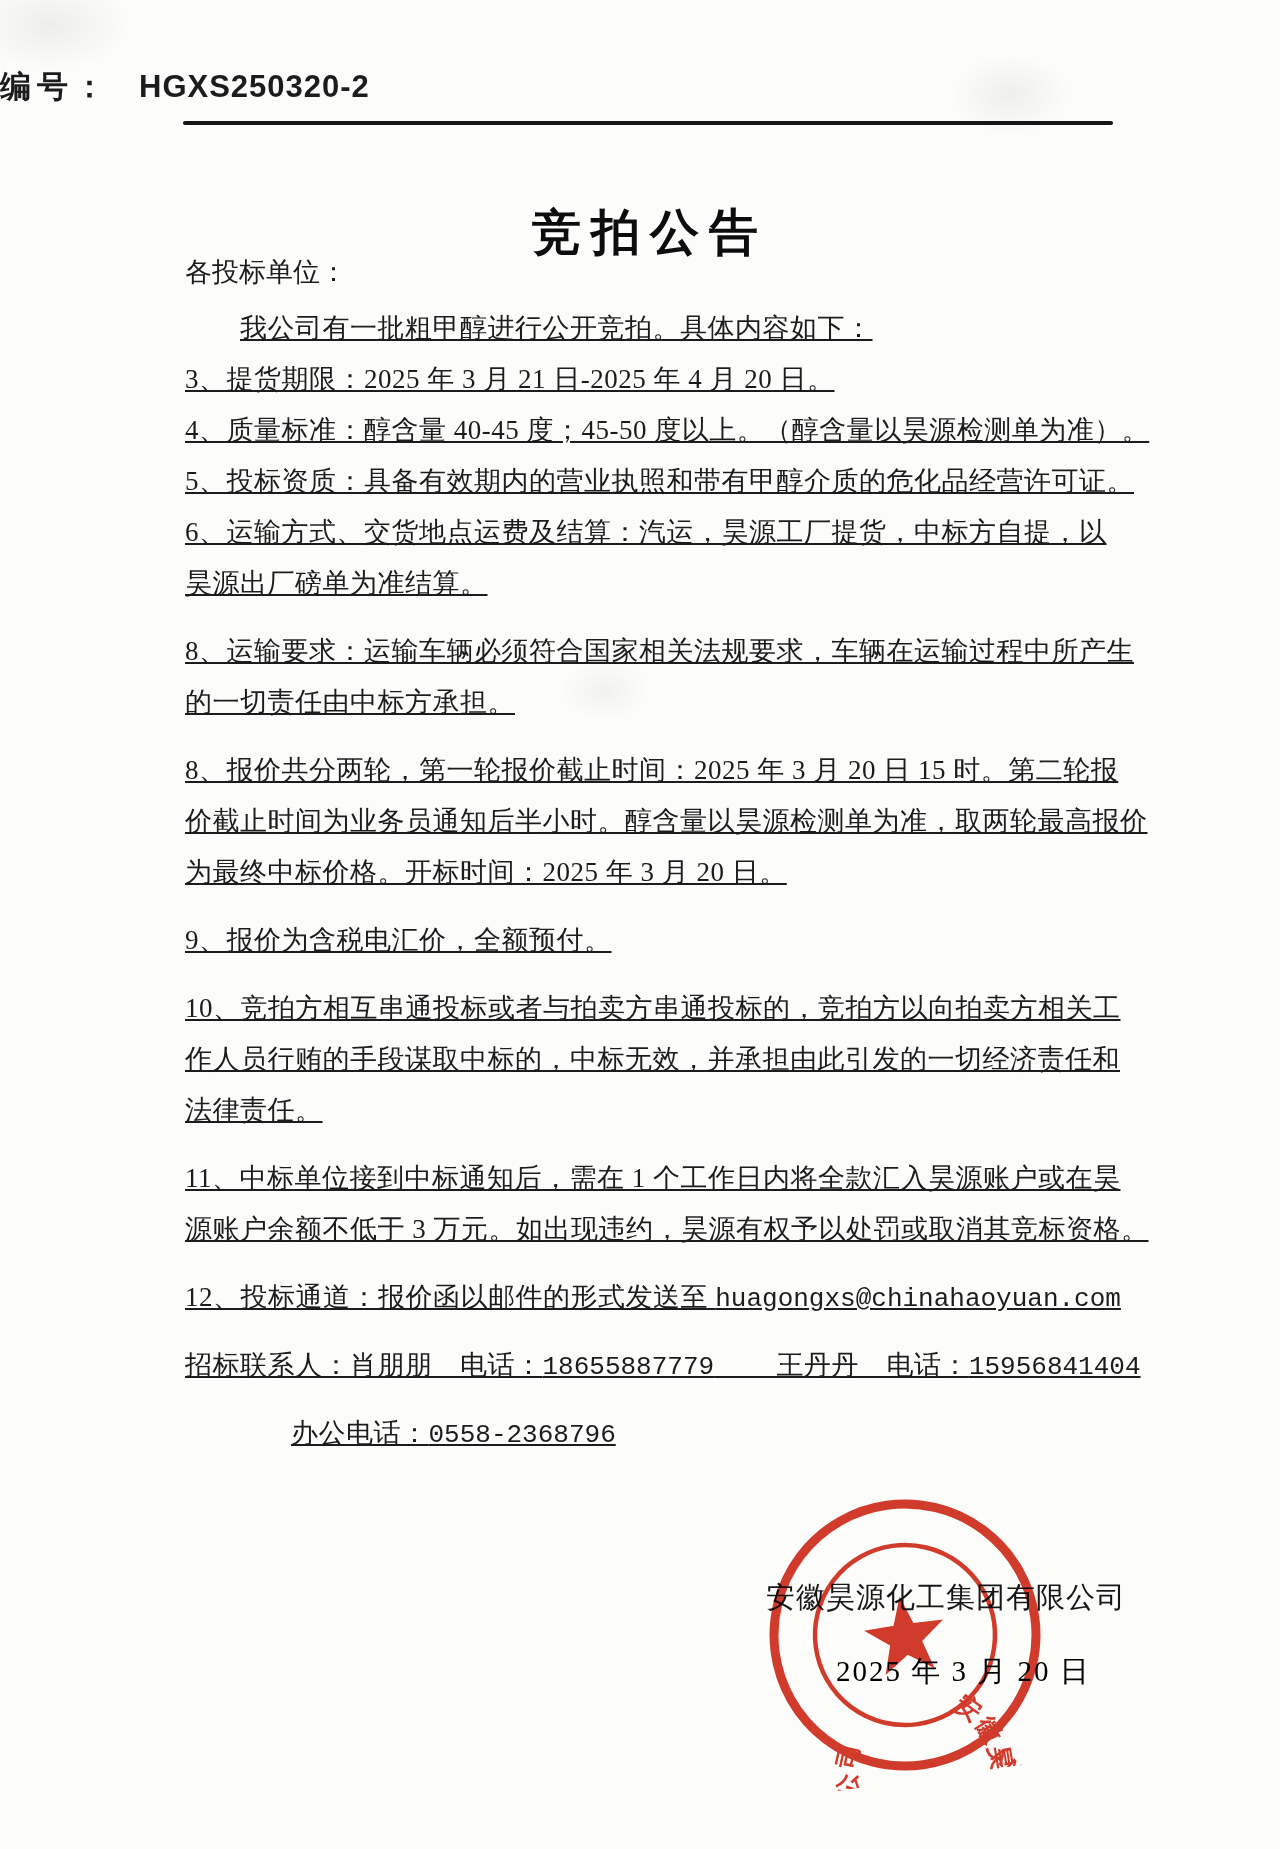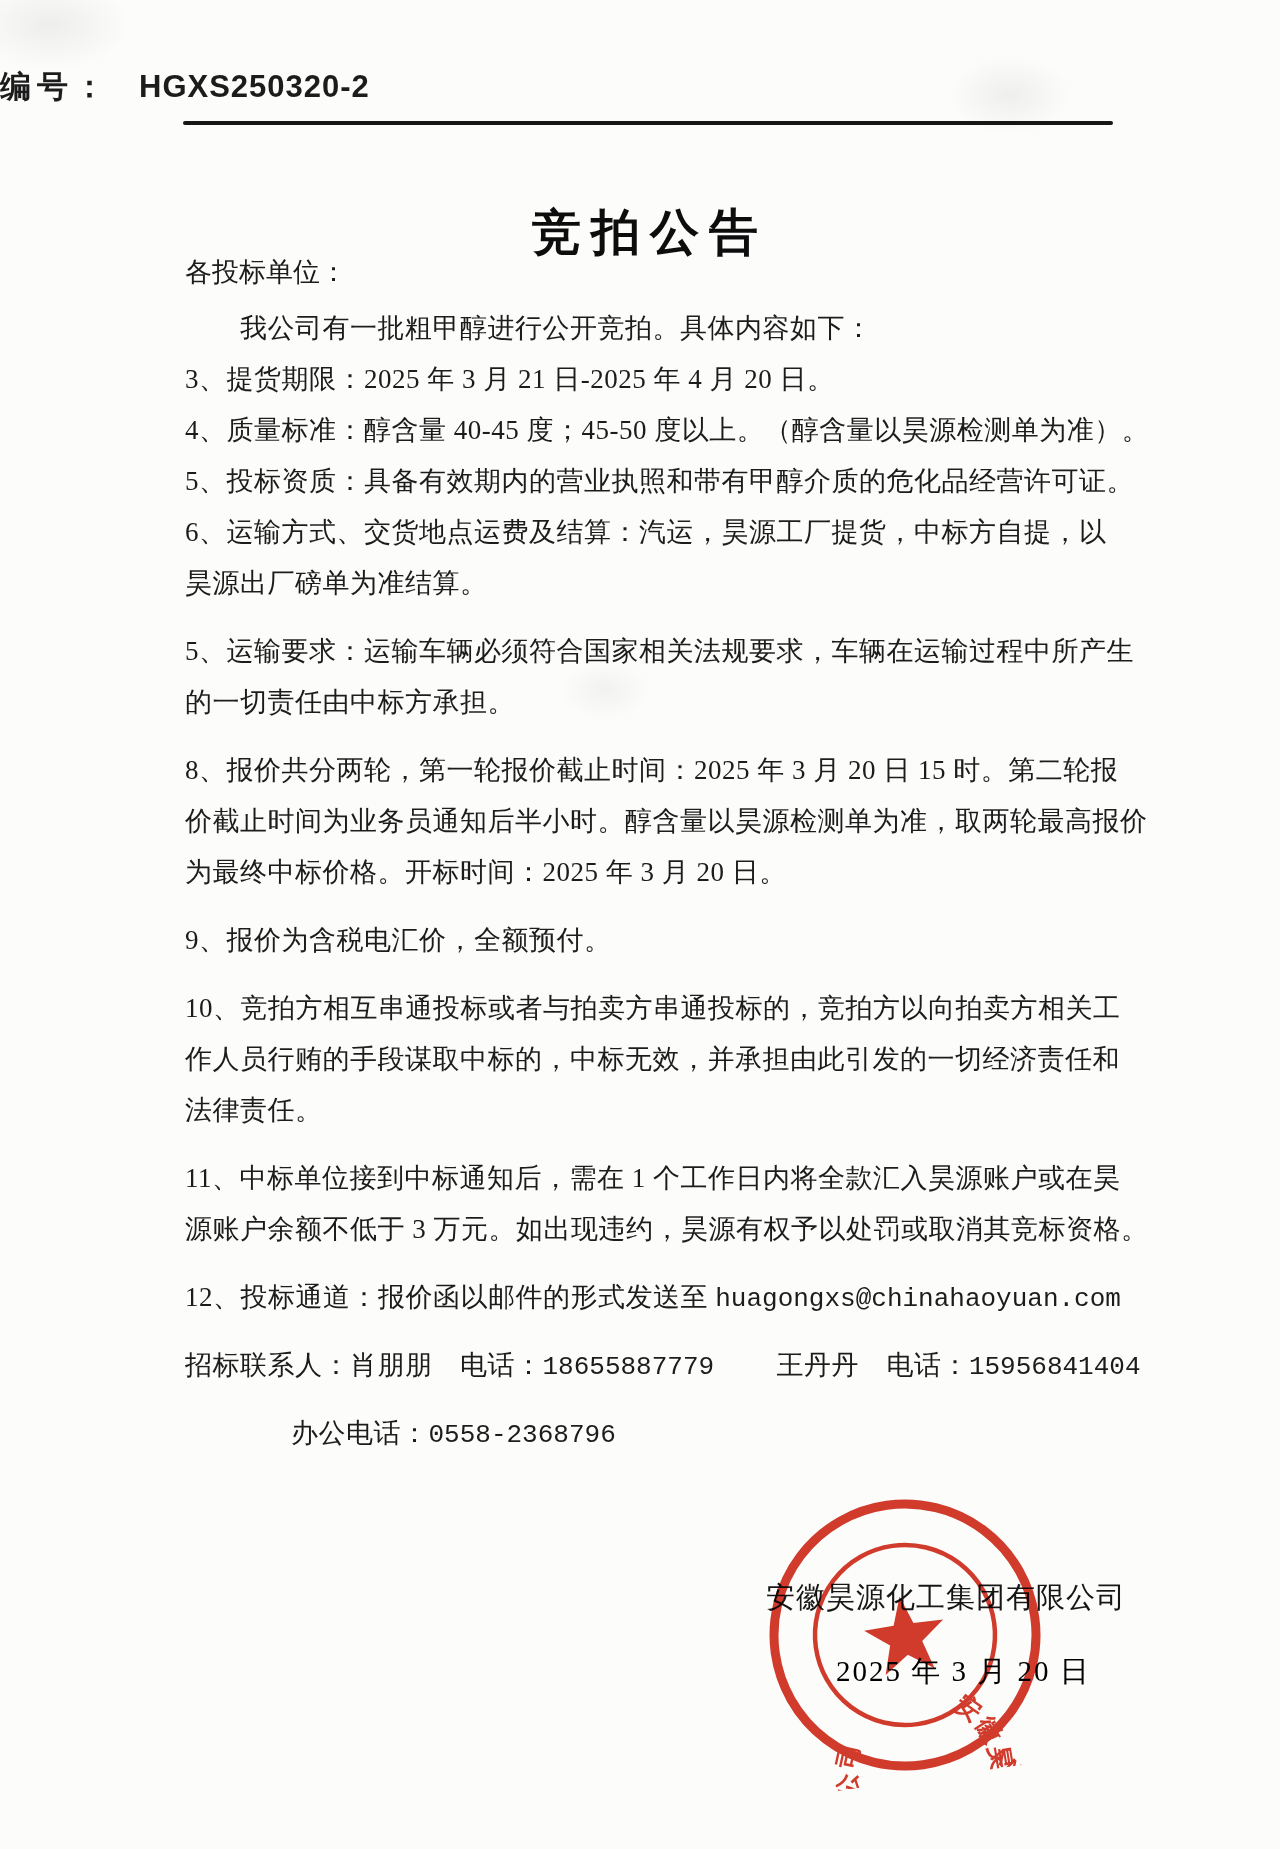"我公司有一批粗甲醇进行公开竞拍。具体内容如下：" .line { text-decoration: none -> underline }
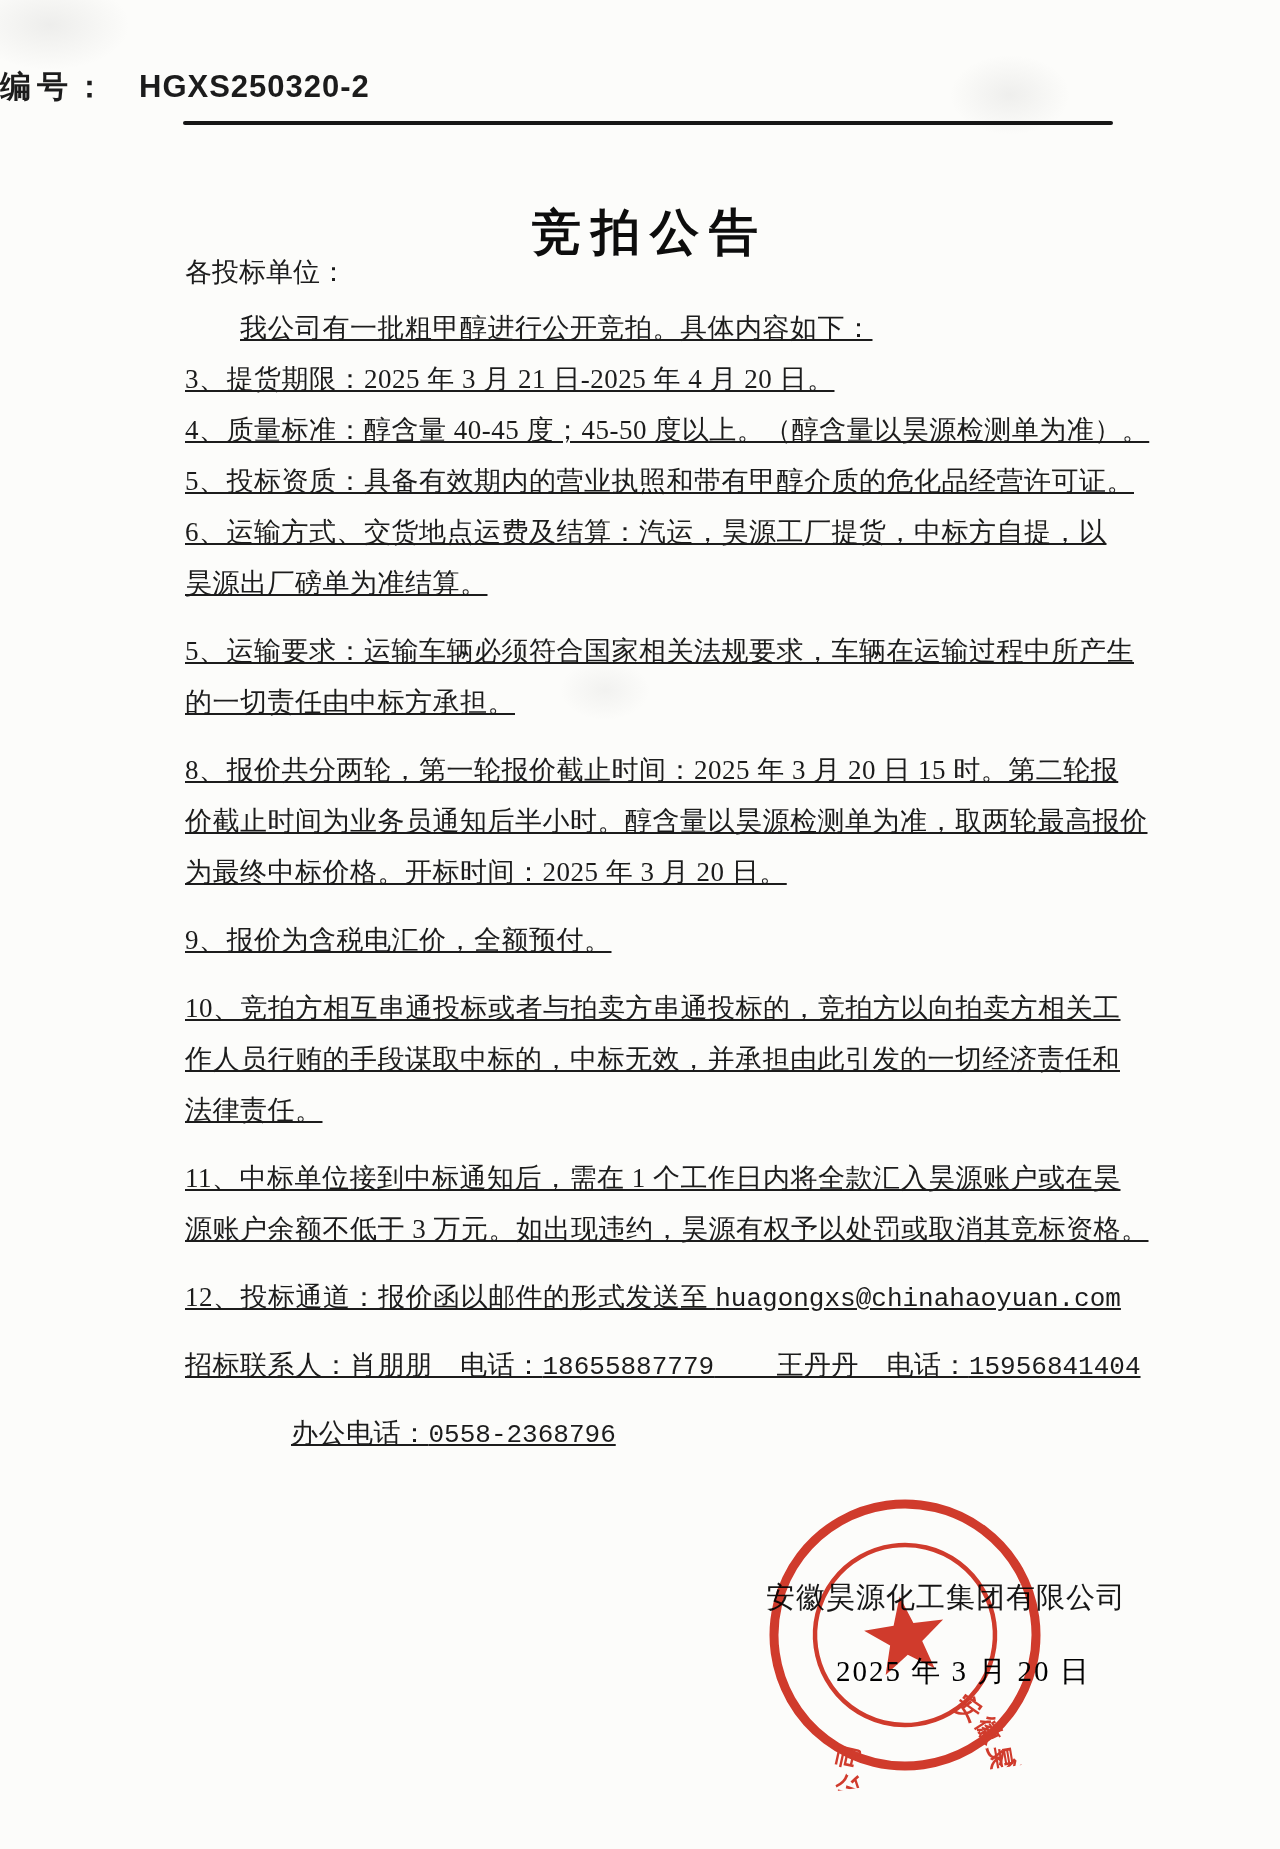"5、运输要求：运输车辆必须符合国家相关法规要求，车辆在运输过程中所产生" div.line { text: 5 -> 8 }
